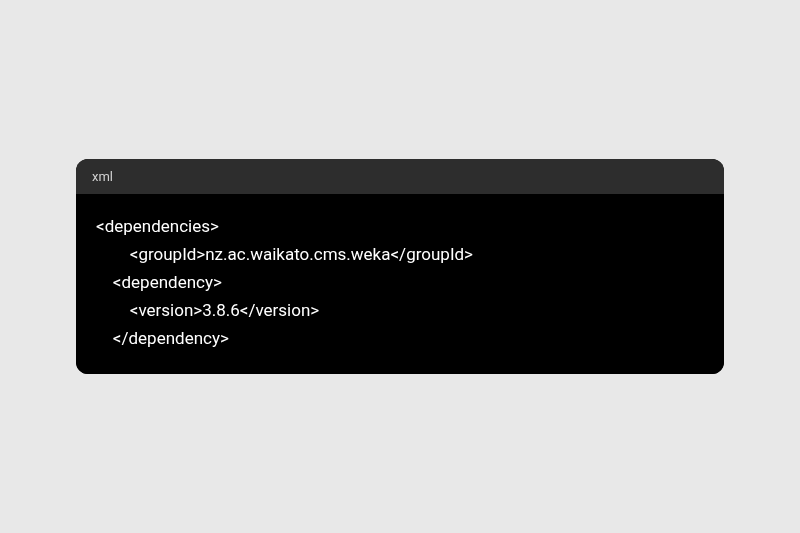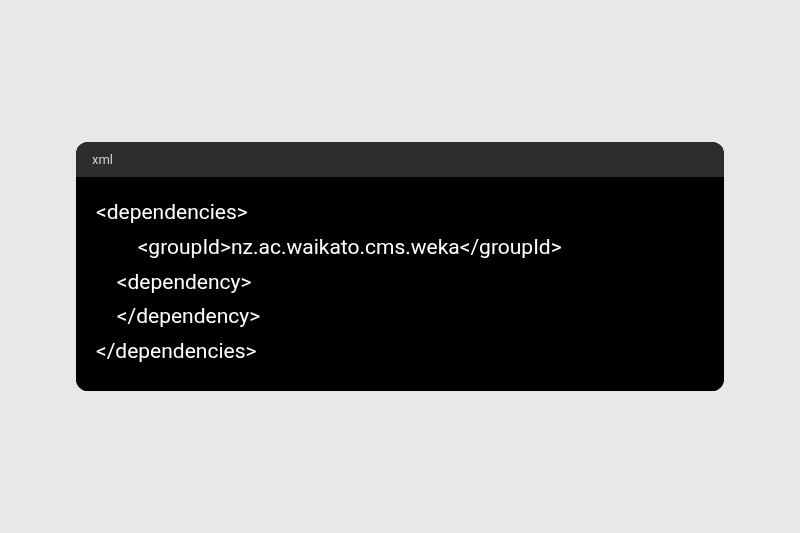"<dependencies>" .code-line { font-size: 21px -> 17px }
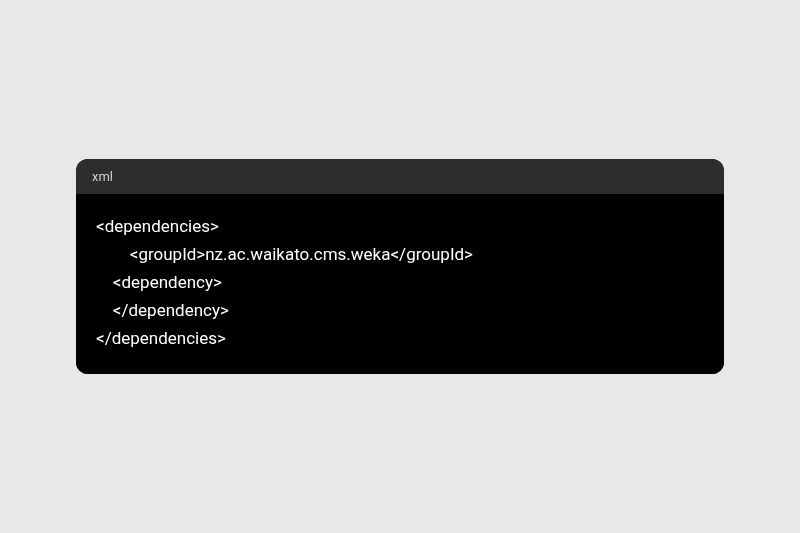"<version>3.8.6</version>" div.code-line { html: none -> <div> &lt;version&gt;3.8.6&lt;/version&gt;</div> }
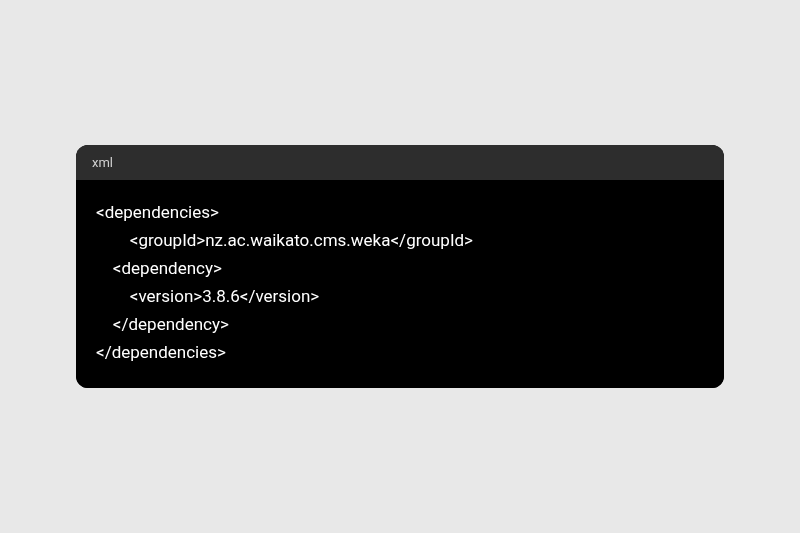"</dependencies>" div.code-line { html: <div>&lt;/dependencies&gt;</div> -> none }
